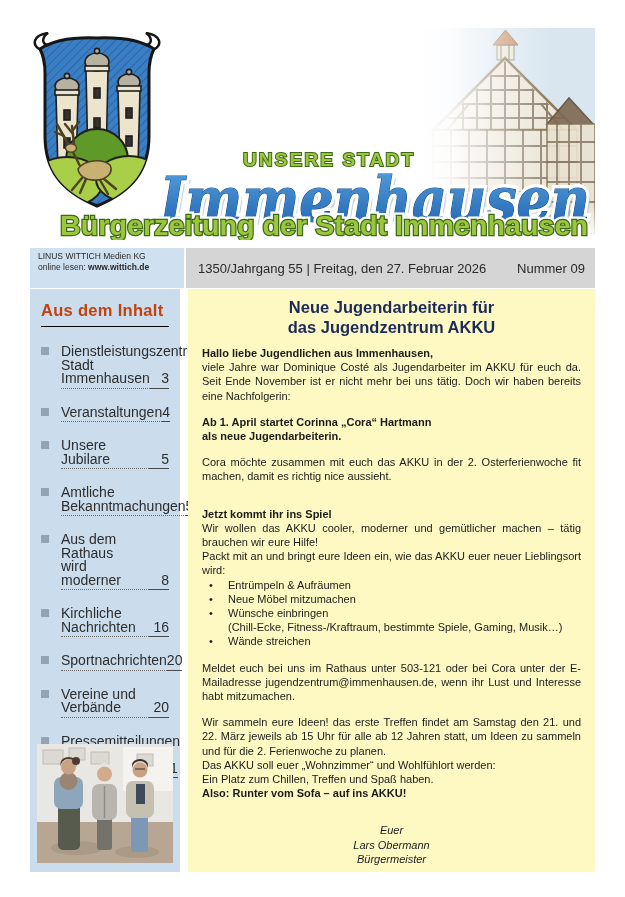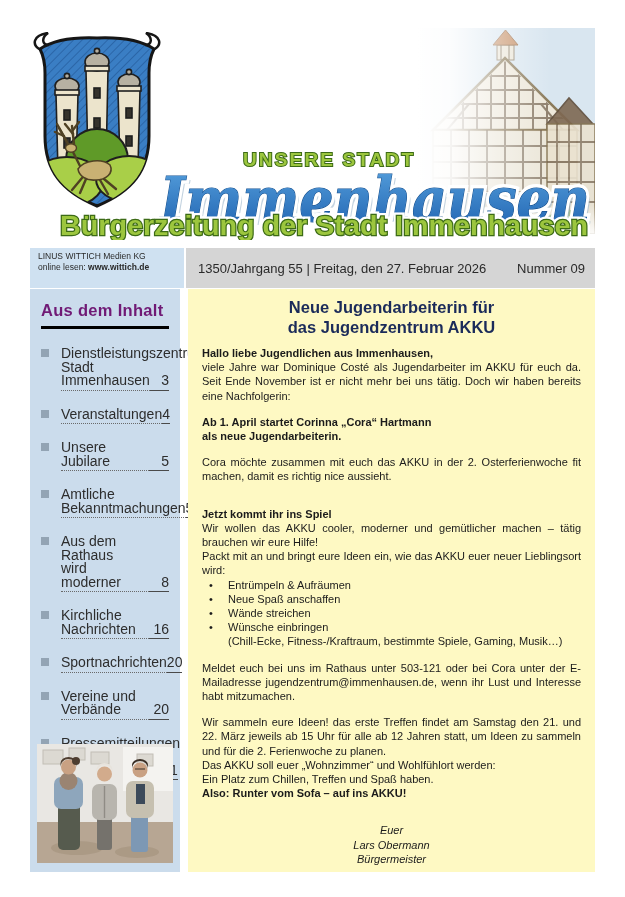"Aus dem Inhalt" .sidebar h2 { border-bottom: 3px solid #000000 -> 1px solid #000000; color: #701a75 -> #c2410c }
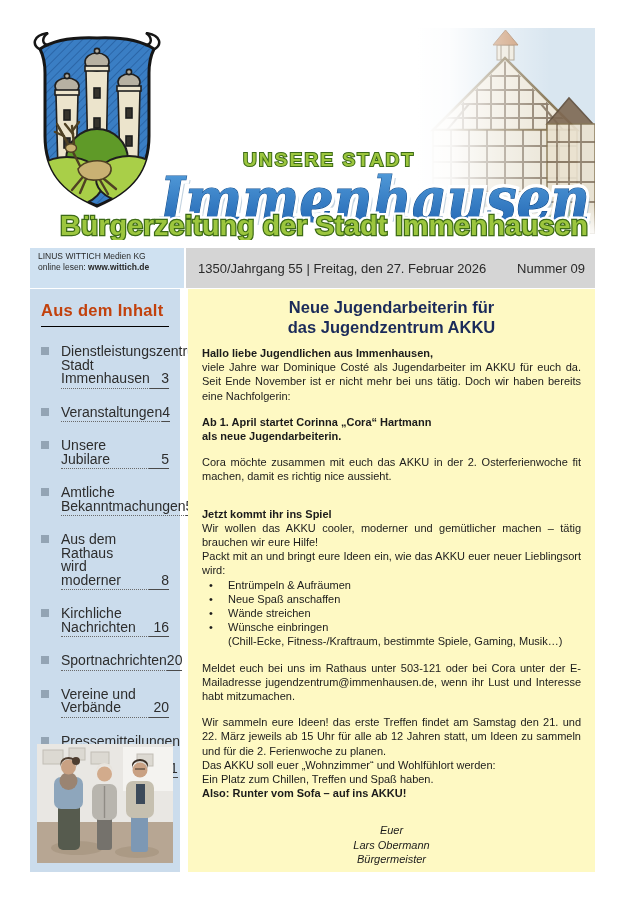"Neue Spaß anschaffen" p.bullet { text: Spaß anschaffen -> Möbel mitzumachen }
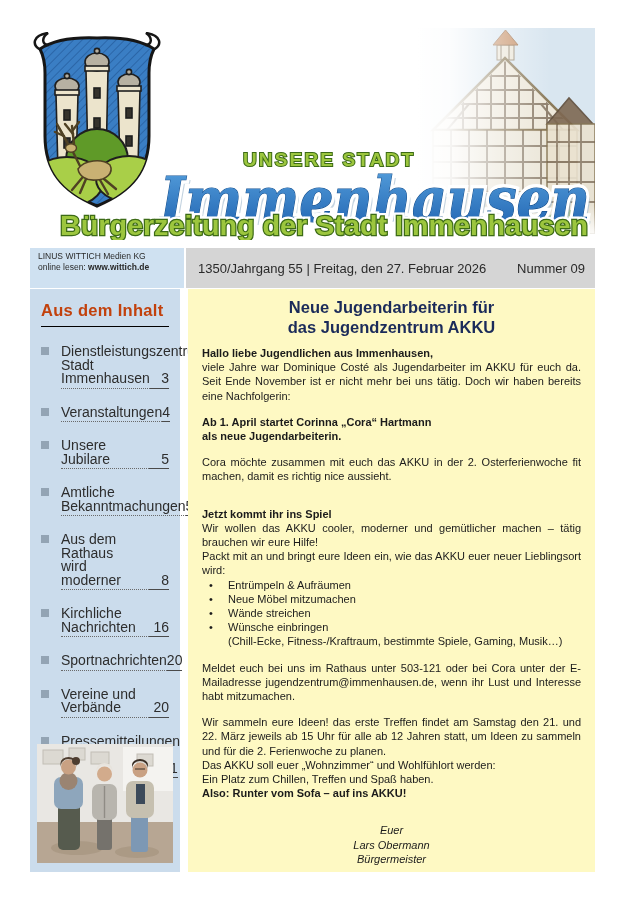"Wände streichen" p.bullet { order: before "Wünsche einbringen" -> after "Wünsche einbringen" }
